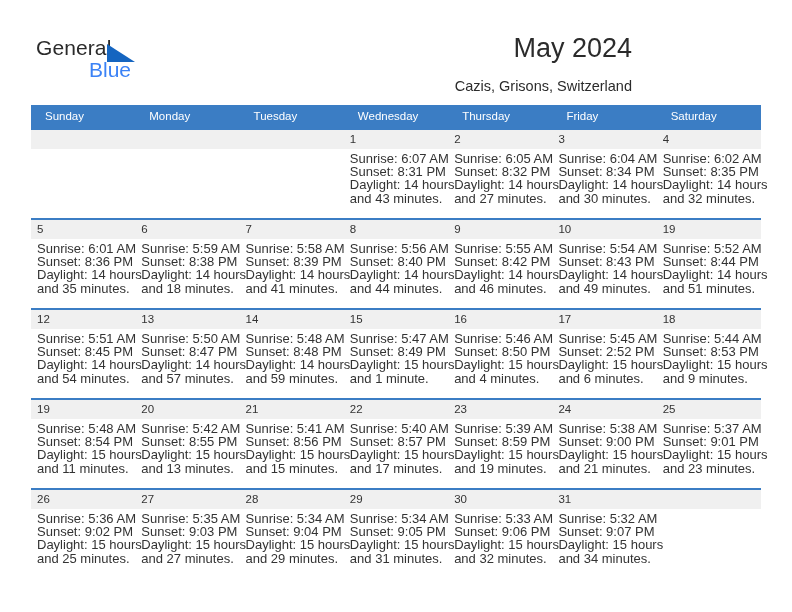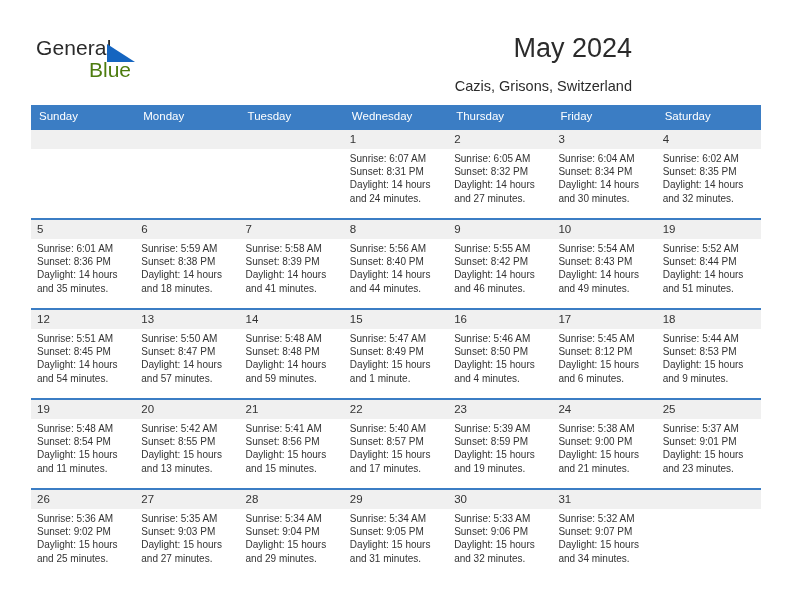"Blue" .logo-blue { color: #4d7c0f -> #3b82f6 }
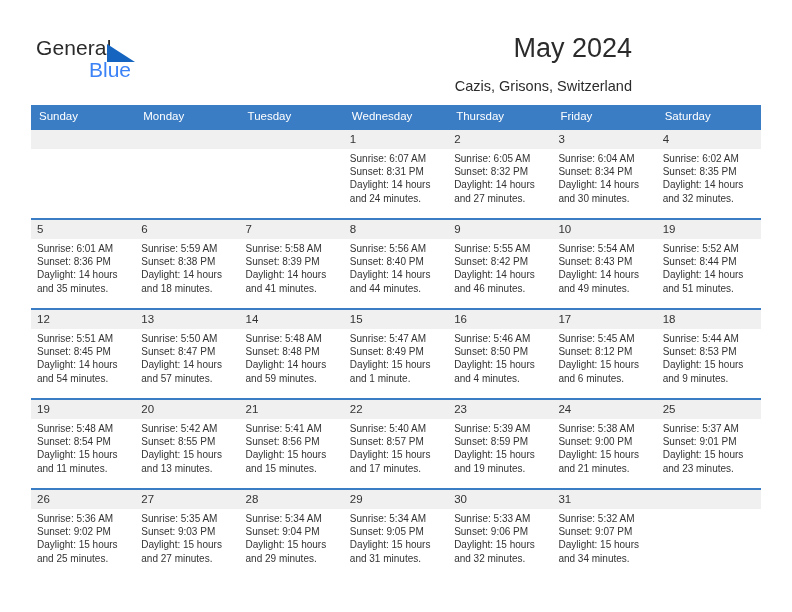"Sunday" thead th { padding: 5px 0 6px 8px -> 5px 0 6px 14px }
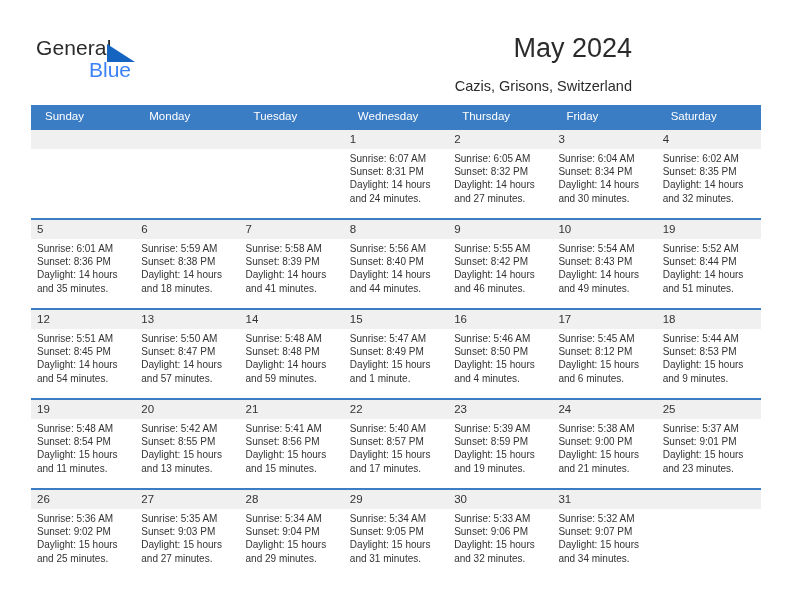"Sunrise: 6:07 AM" .cell-body { font-size: 10px -> 13px }
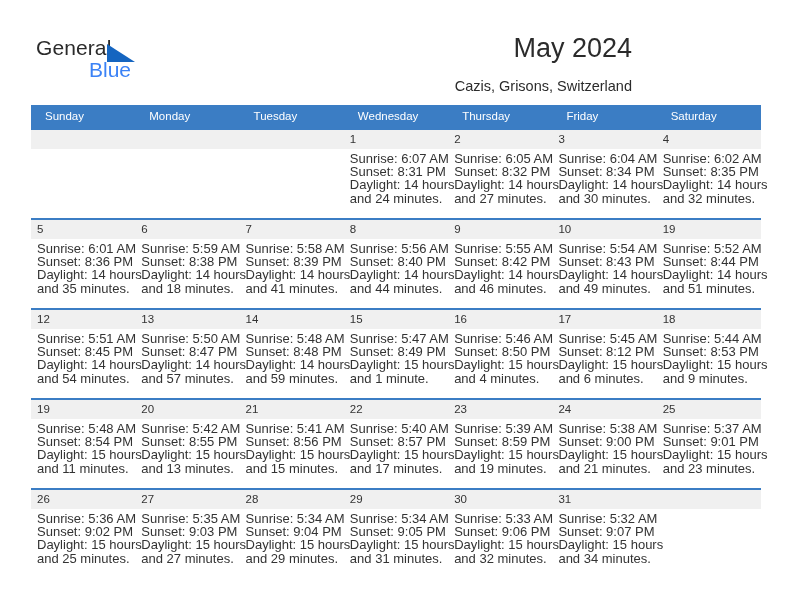"and 24 minutes." div { text: 24 -> 43 }
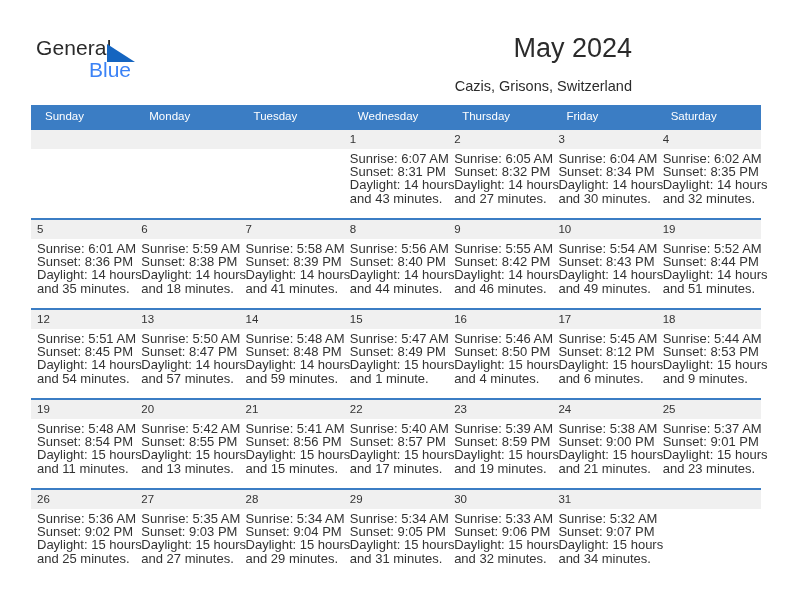"Sunset: 8:12 PM" div { text: 8:12 -> 2:52 }
